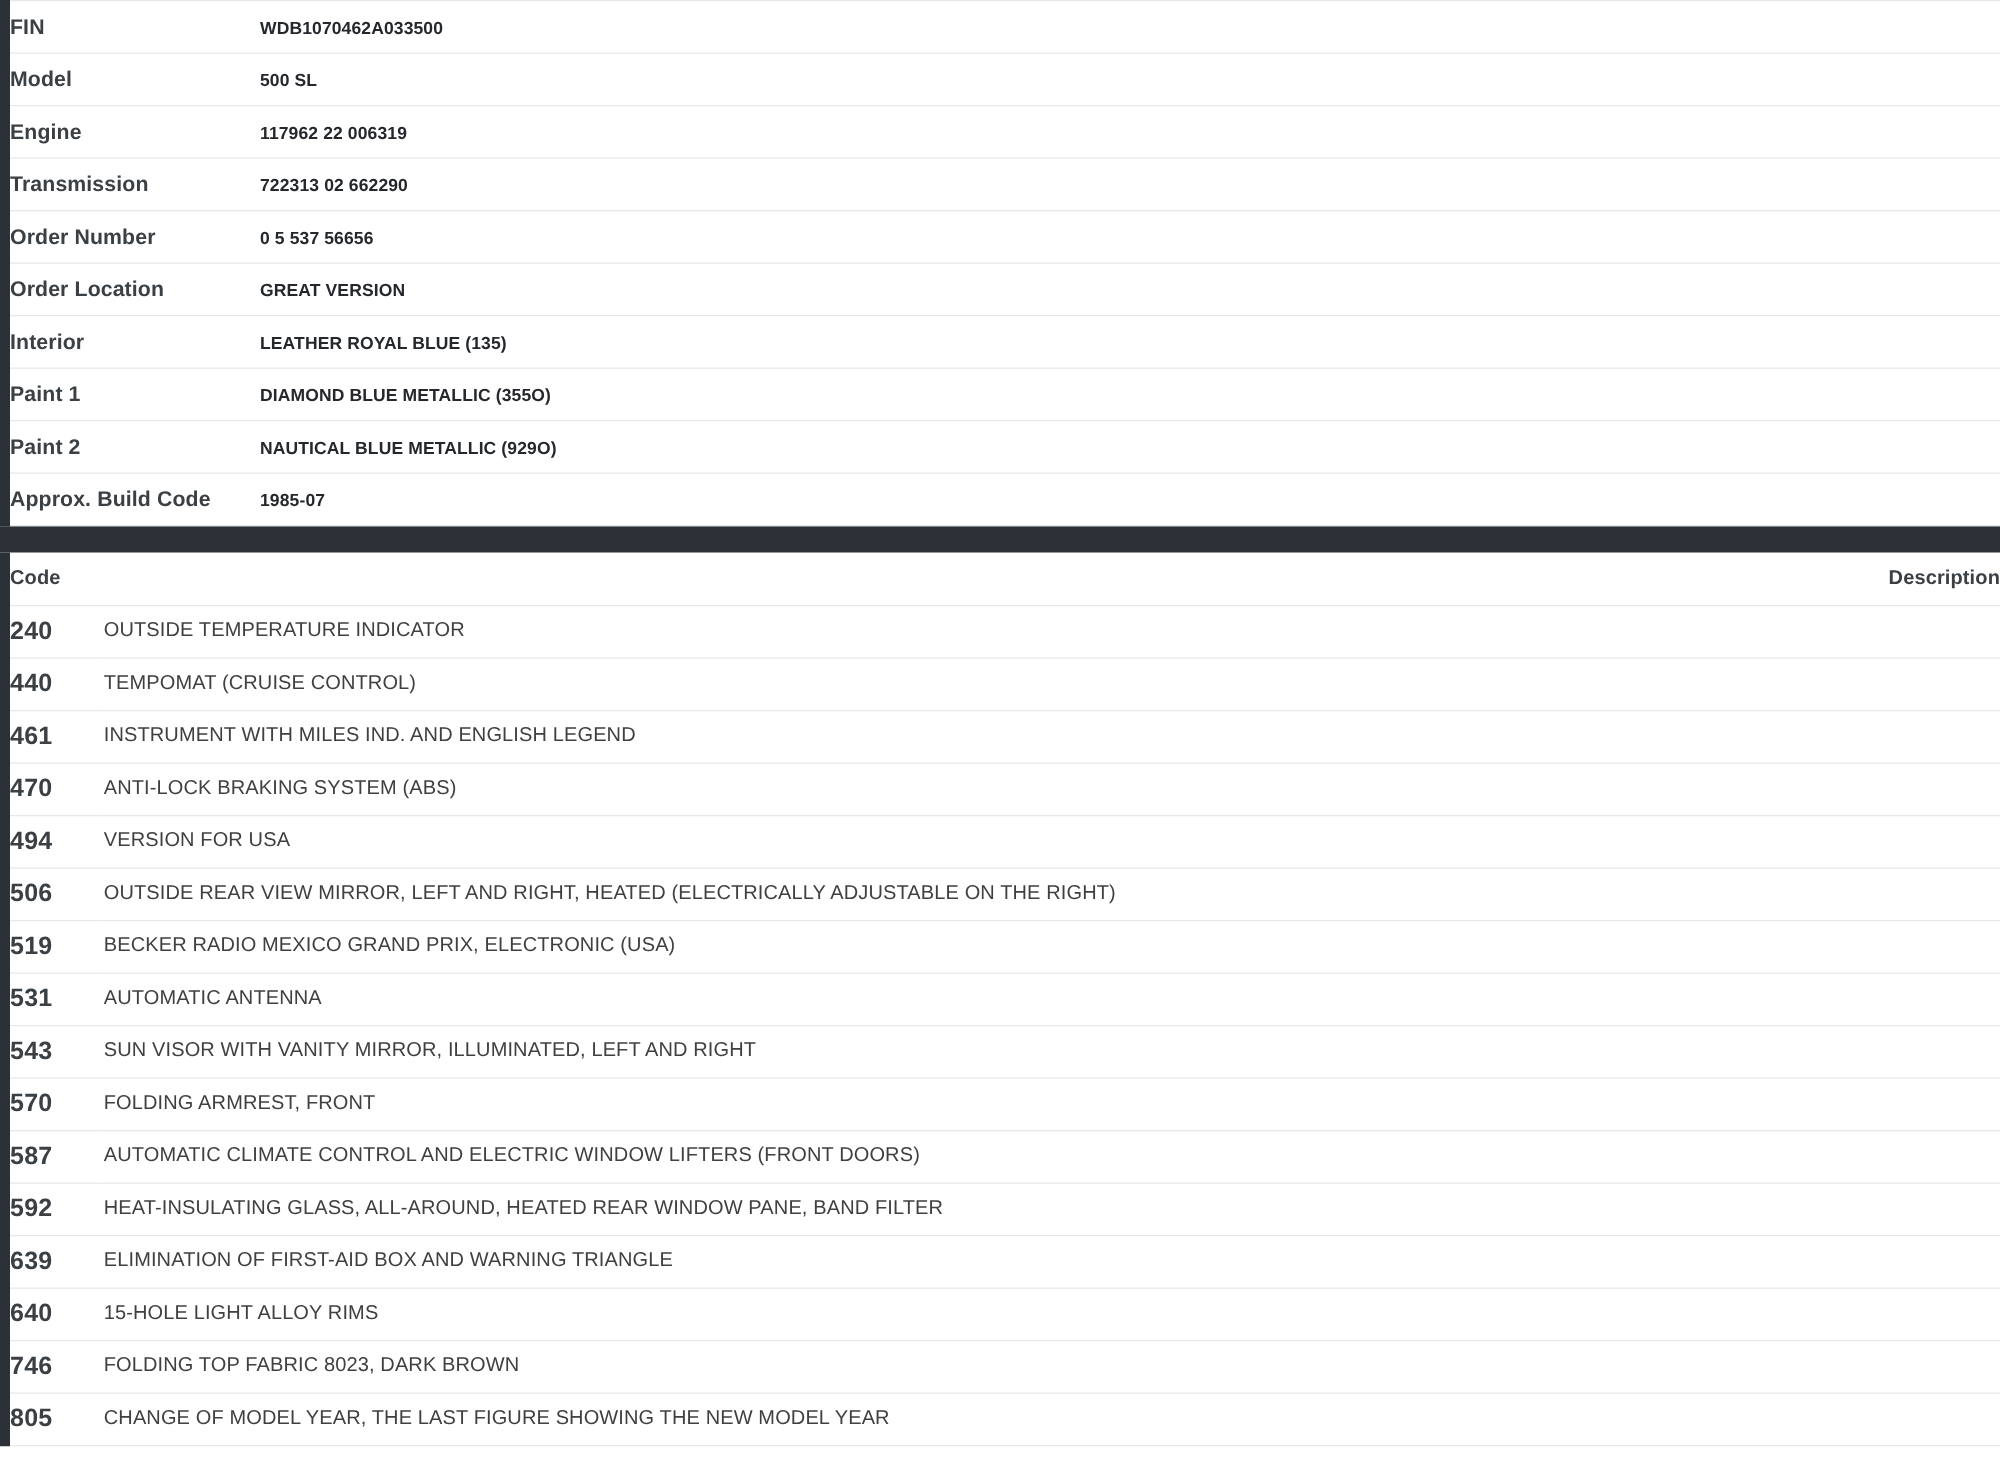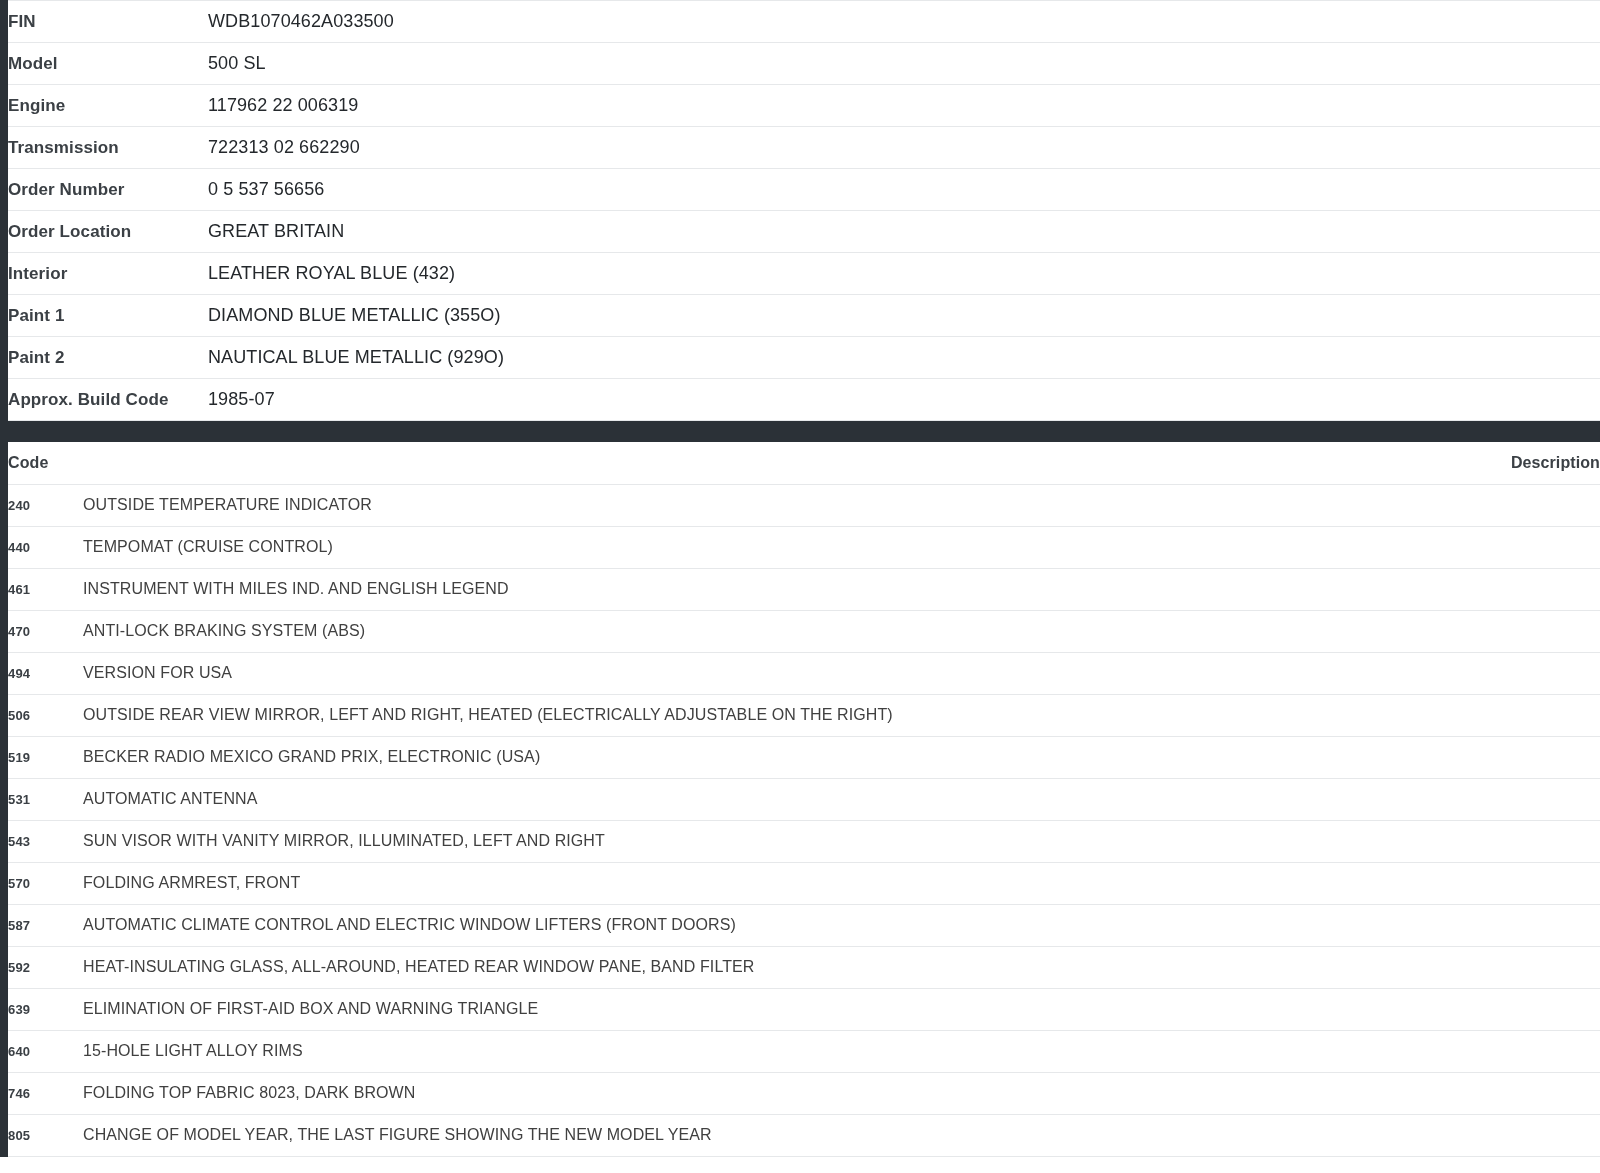"WDB1070462A033500" .v-value { font-size: 18px -> 14px; font-weight: normal -> bold }
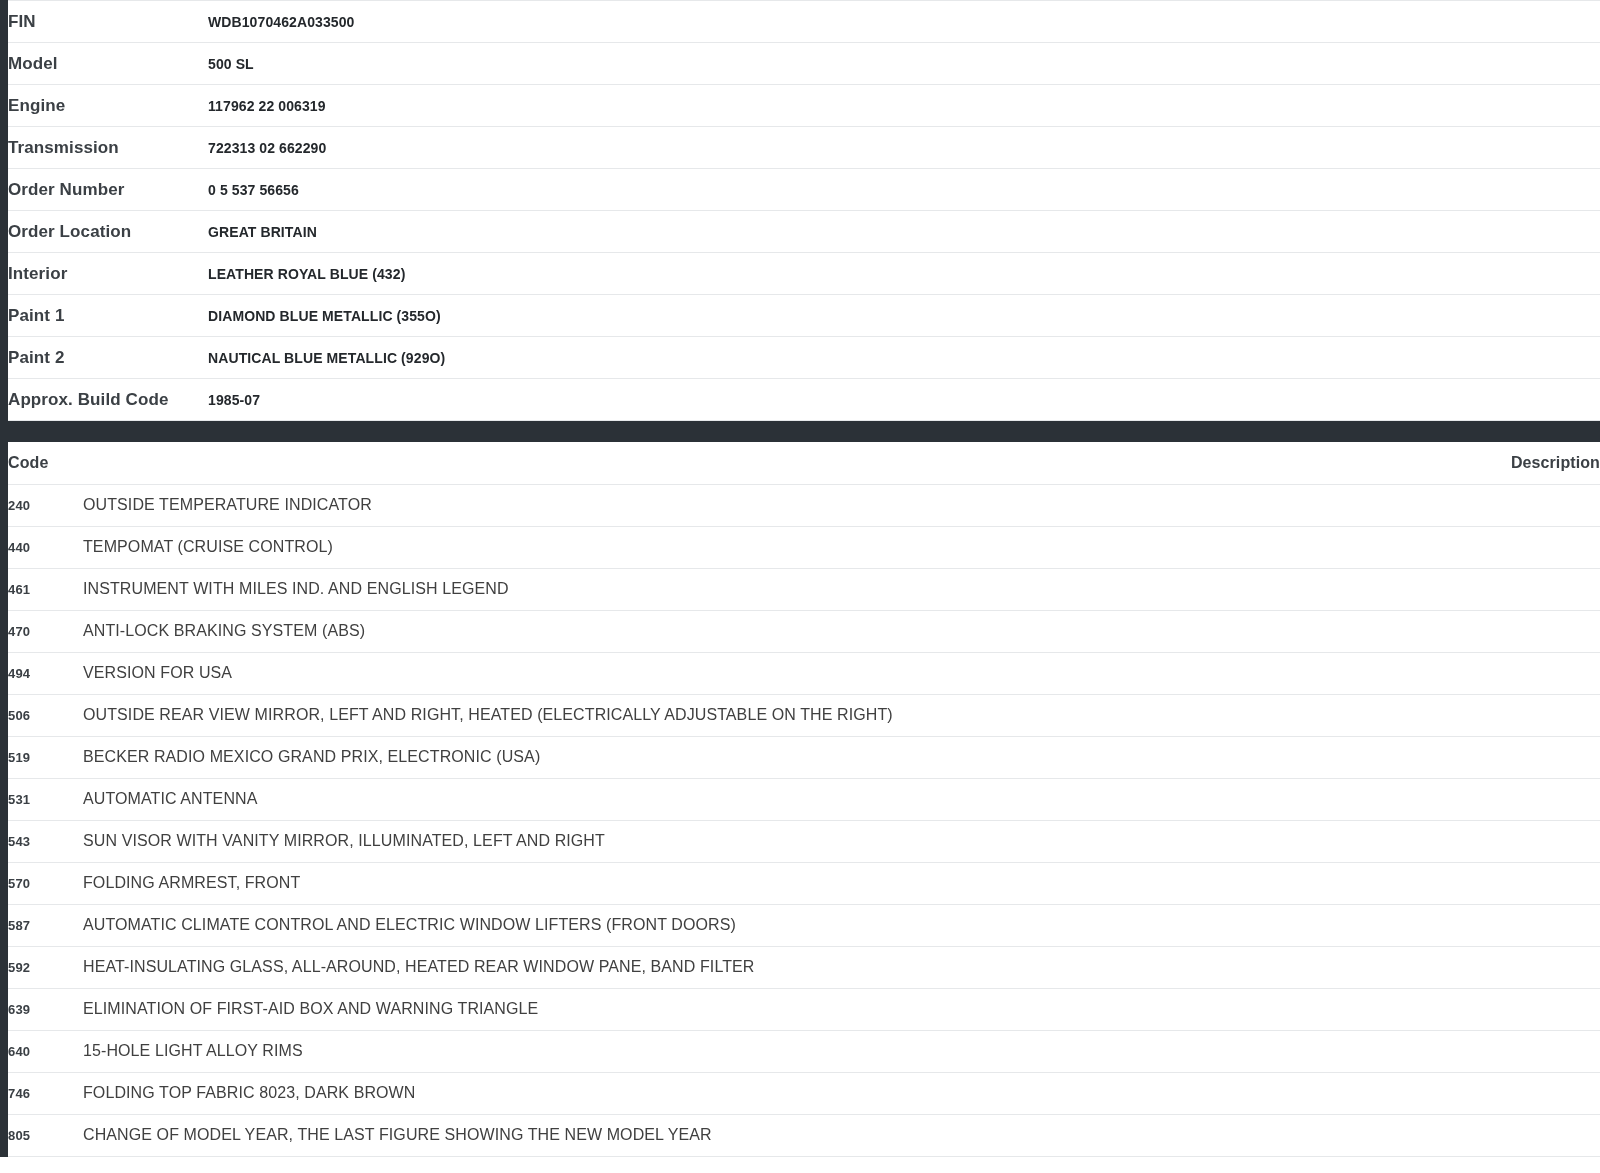"GREAT BRITAIN" td.v-value { text: BRITAIN -> VERSION }
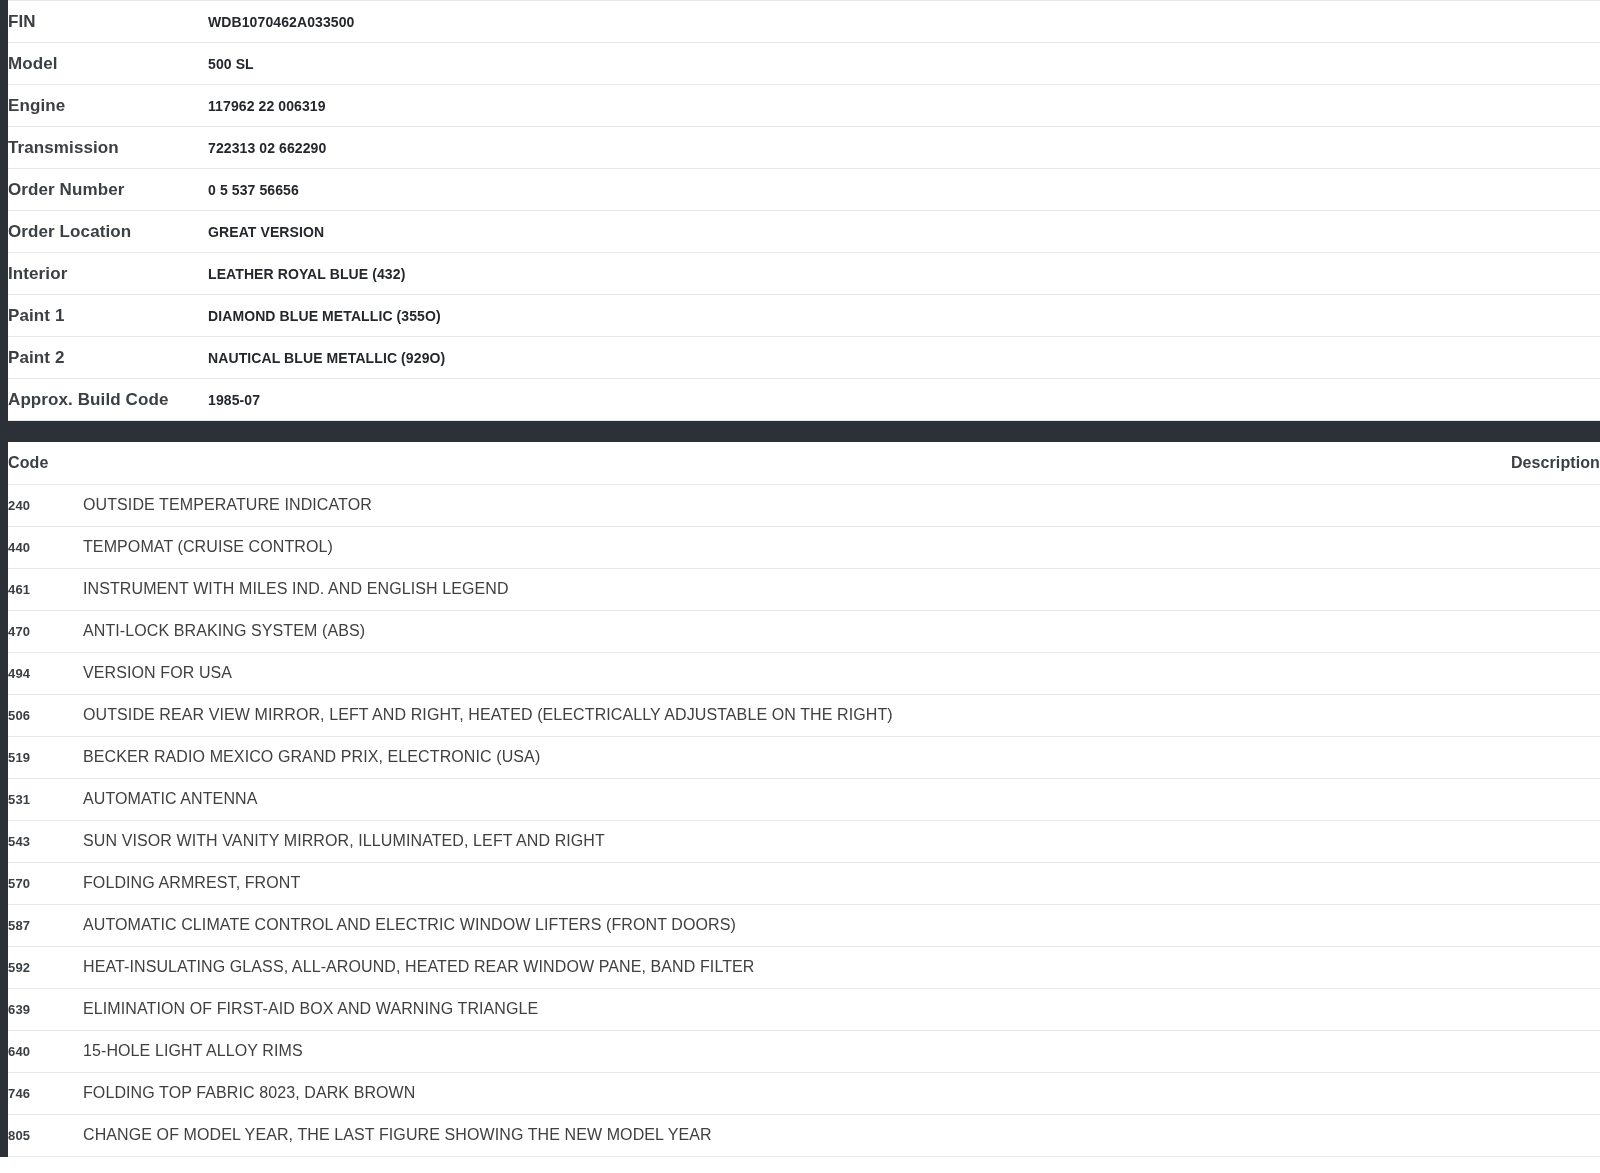"LEATHER ROYAL BLUE (432)" td.v-value { text: 432 -> 135 }
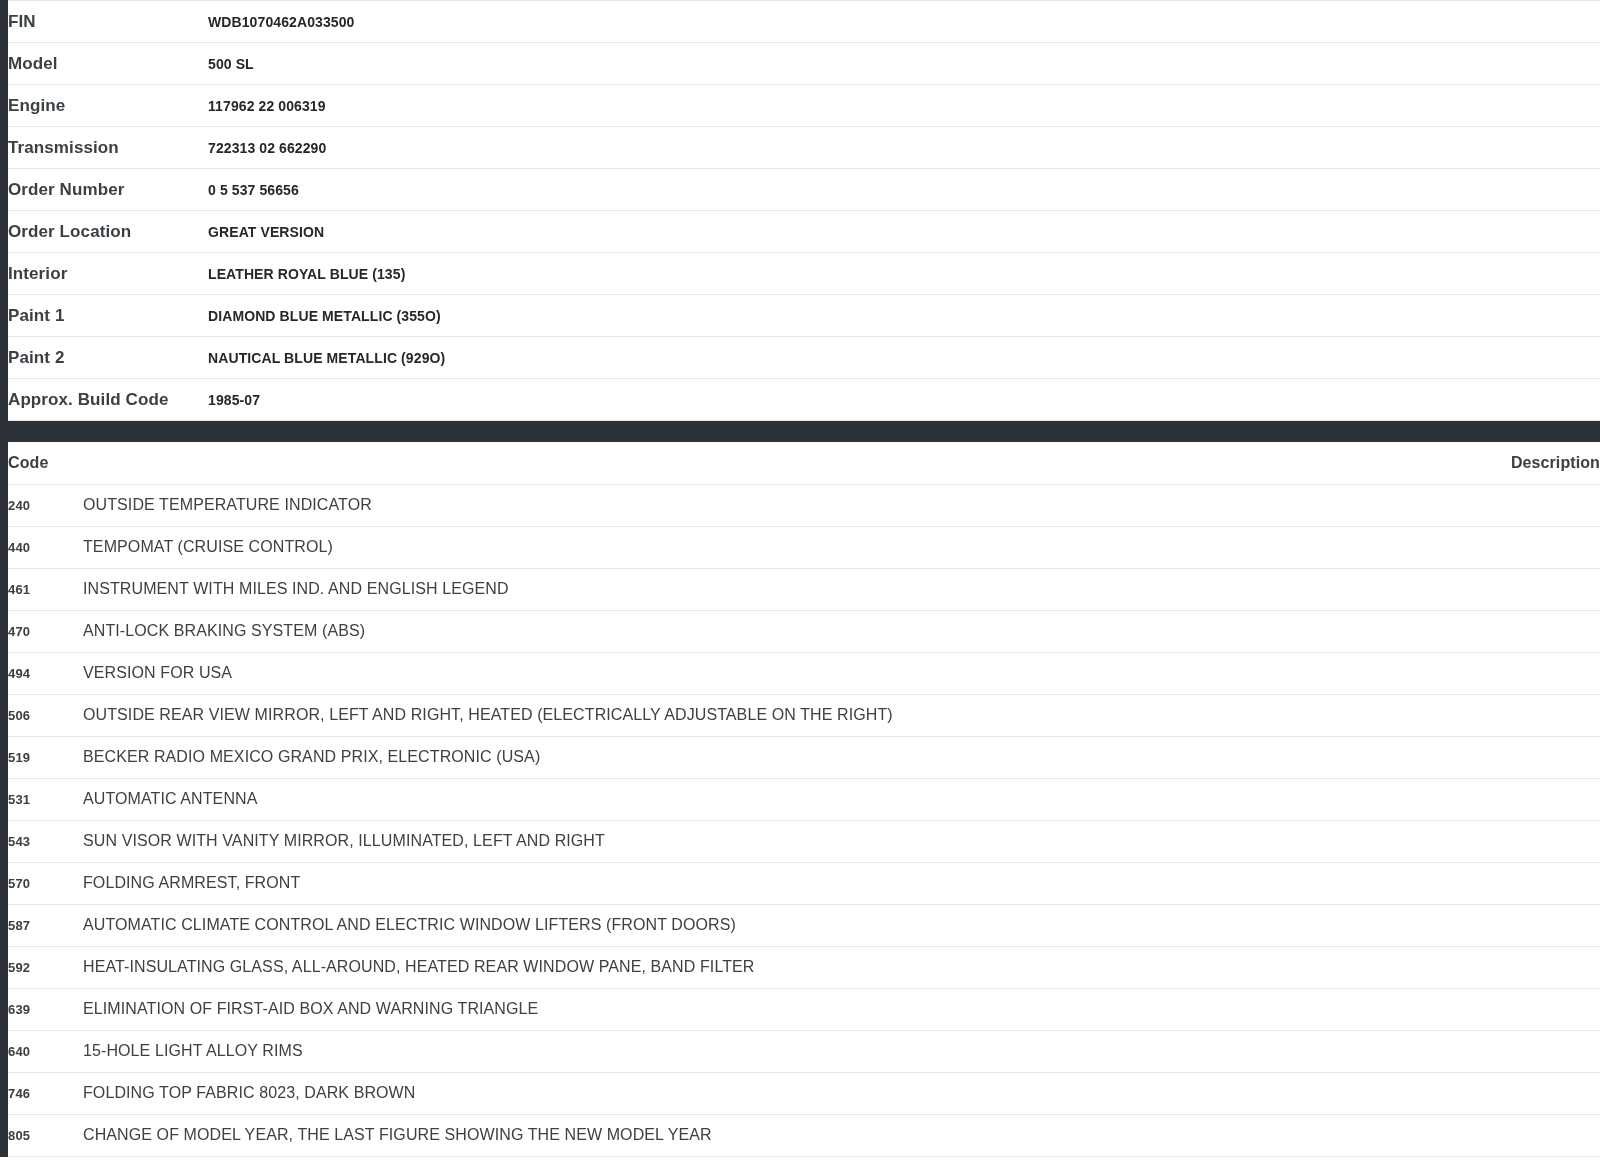"240" .c-code { font-size: 13px -> 20px }
